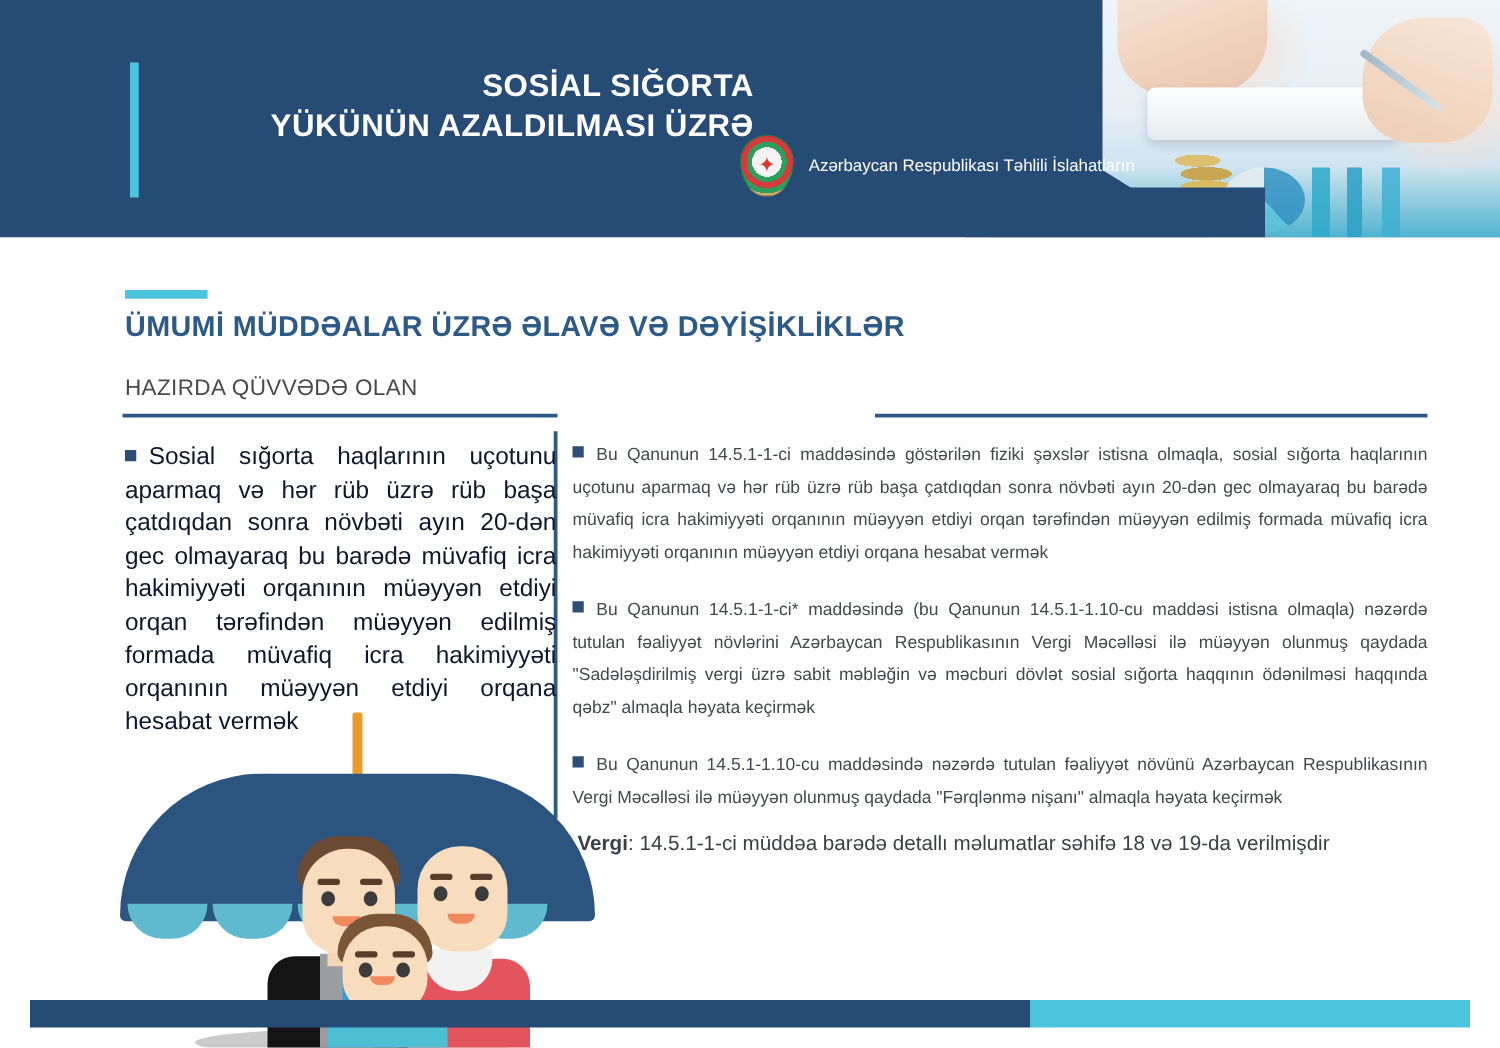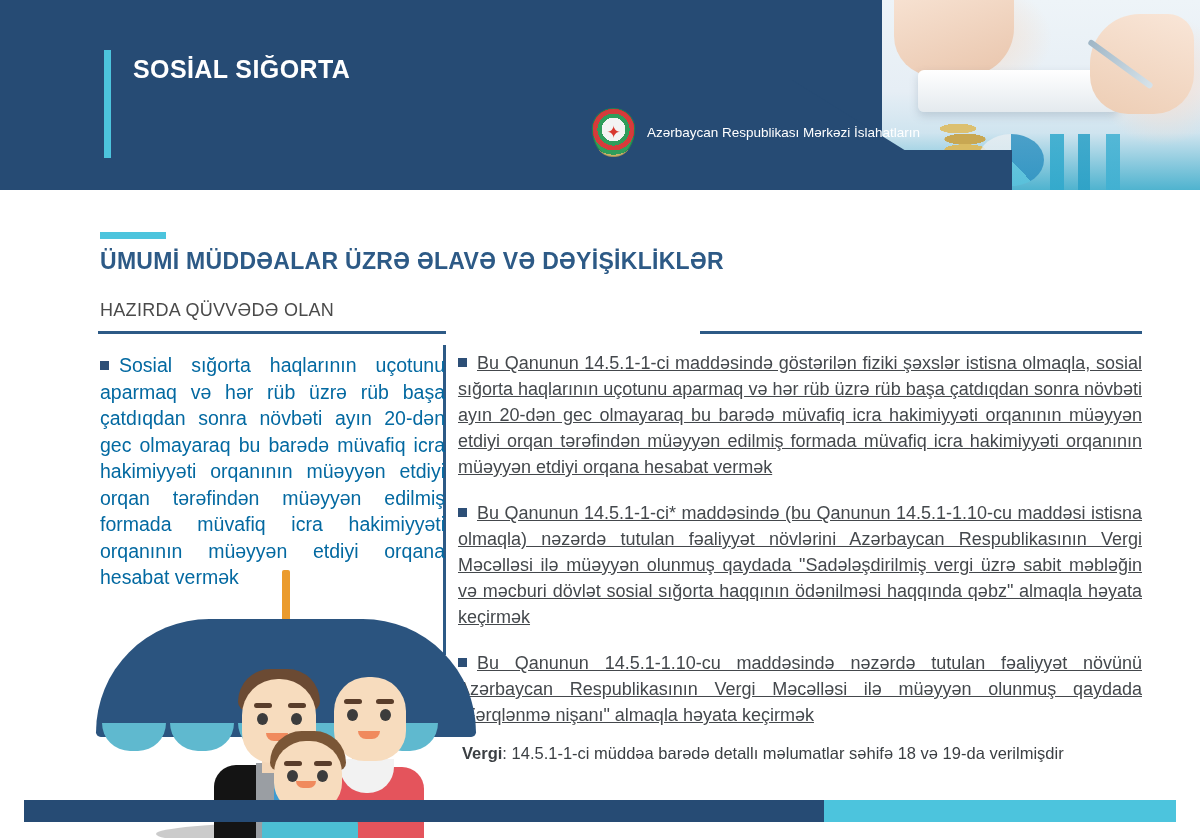"SOSİAL SIĞORTA" #header-title { text-align: none -> right }
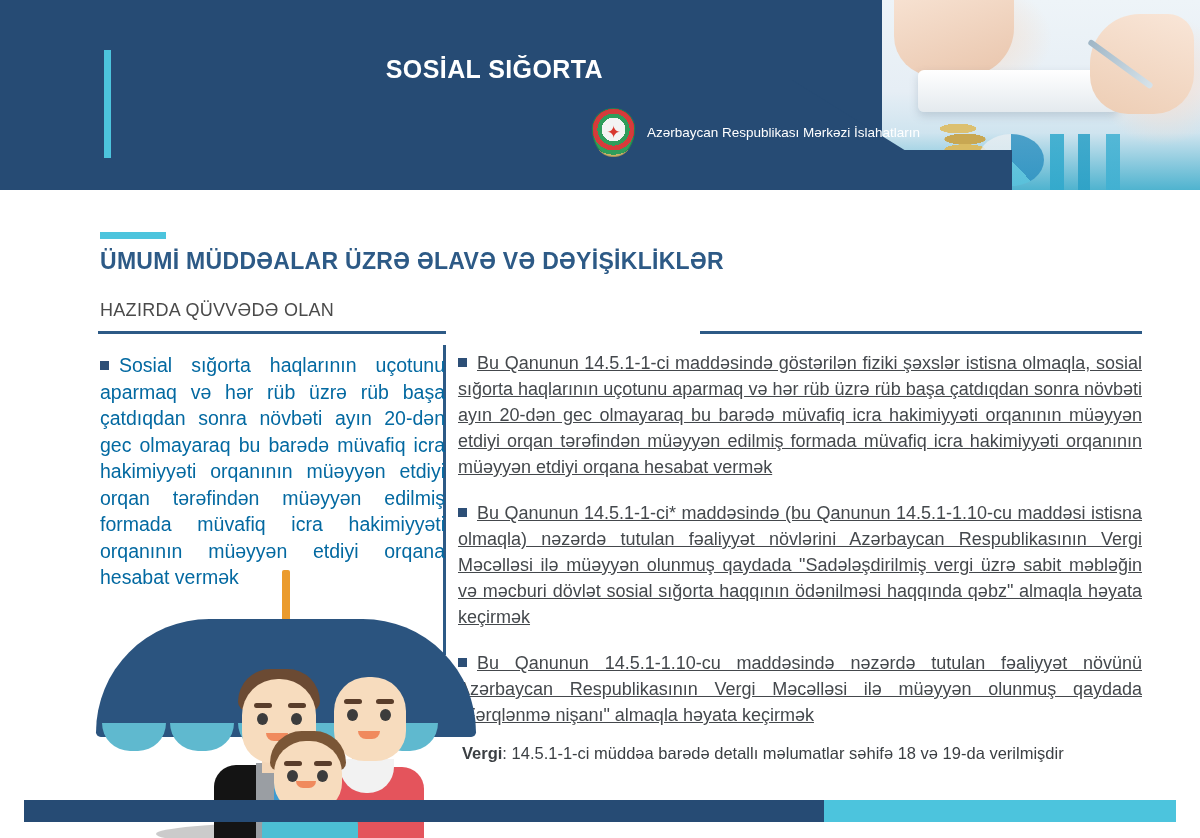"YÜKÜNÜN AZALDILMASI ÜZRƏ" div { html: none -> <div>YÜKÜNÜN AZALDILMASI ÜZRƏ</div> }
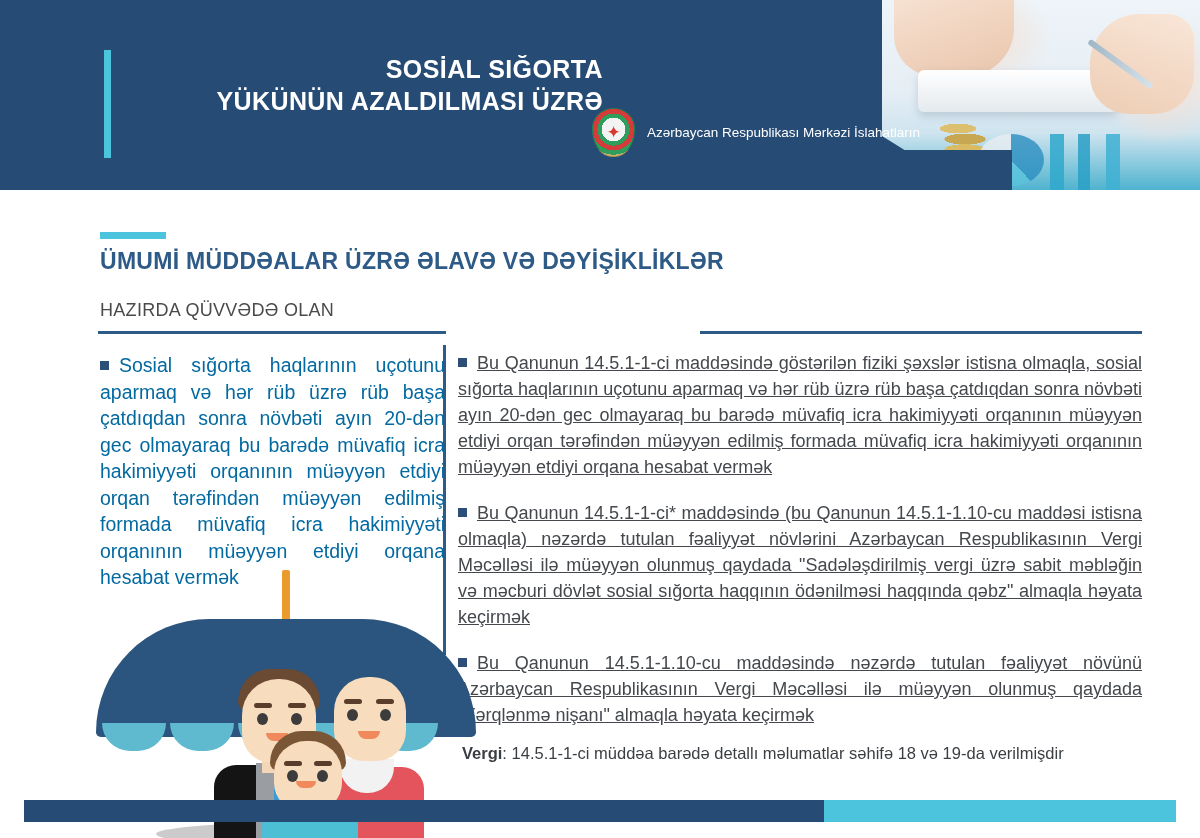"Azərbaycan Respublikası Mərkəzi" div { text: Mərkəzi -> Təhlili }
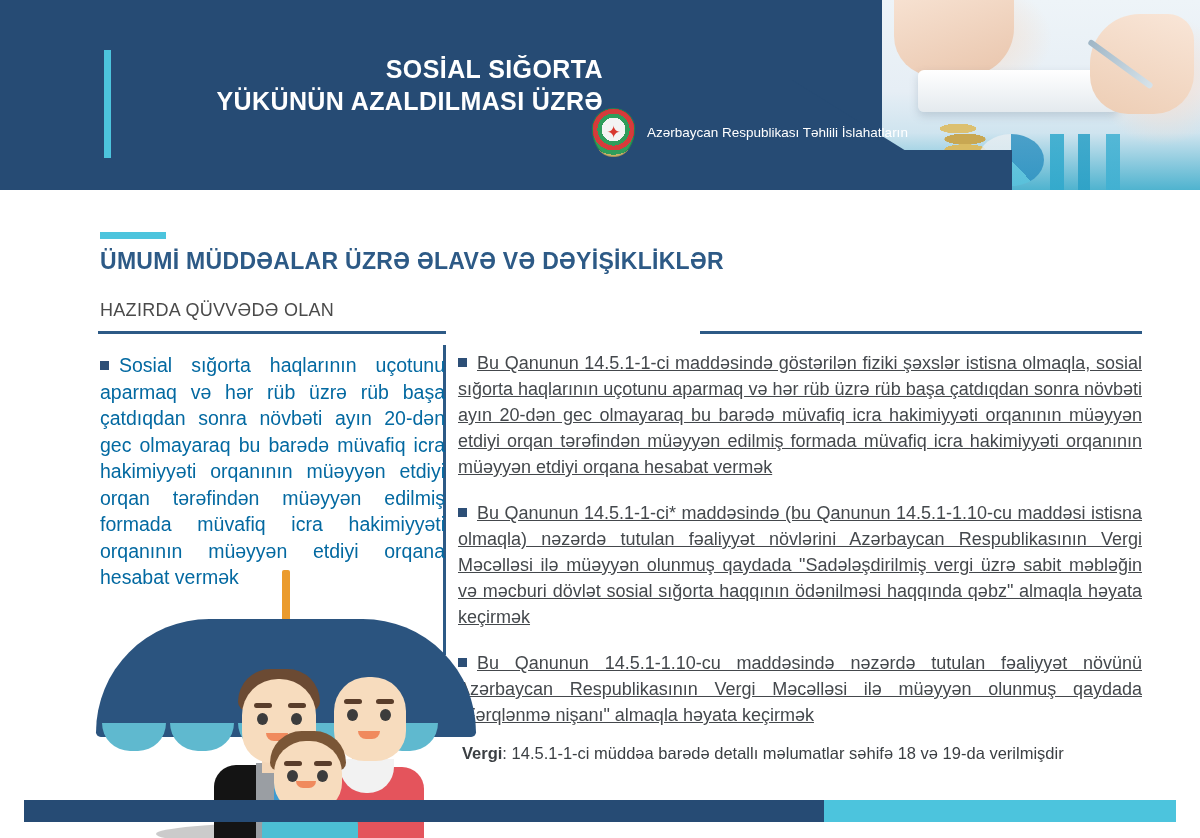"Sosial sığorta haqlarının uçotunu" #left-body { color: #0369a1 -> #0f172a }
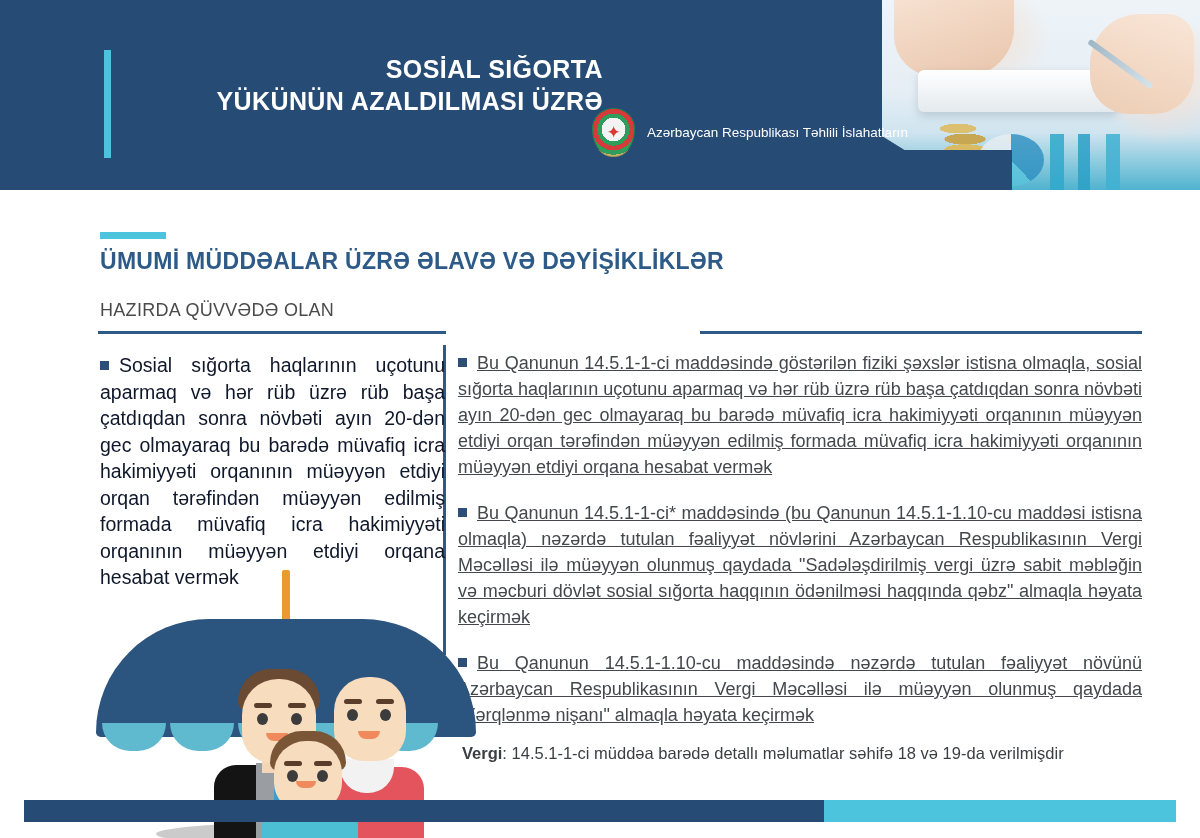"Bu Qanunun 14.5.1-1-ci maddəsində" .para { font-size: 18px -> 14px; text-decoration: underline -> none }
